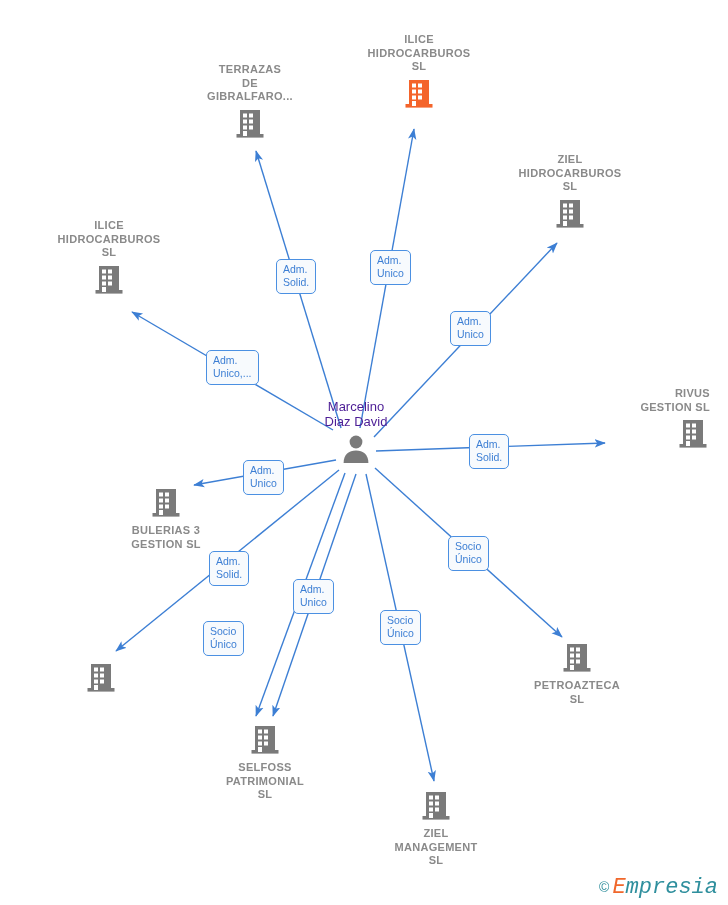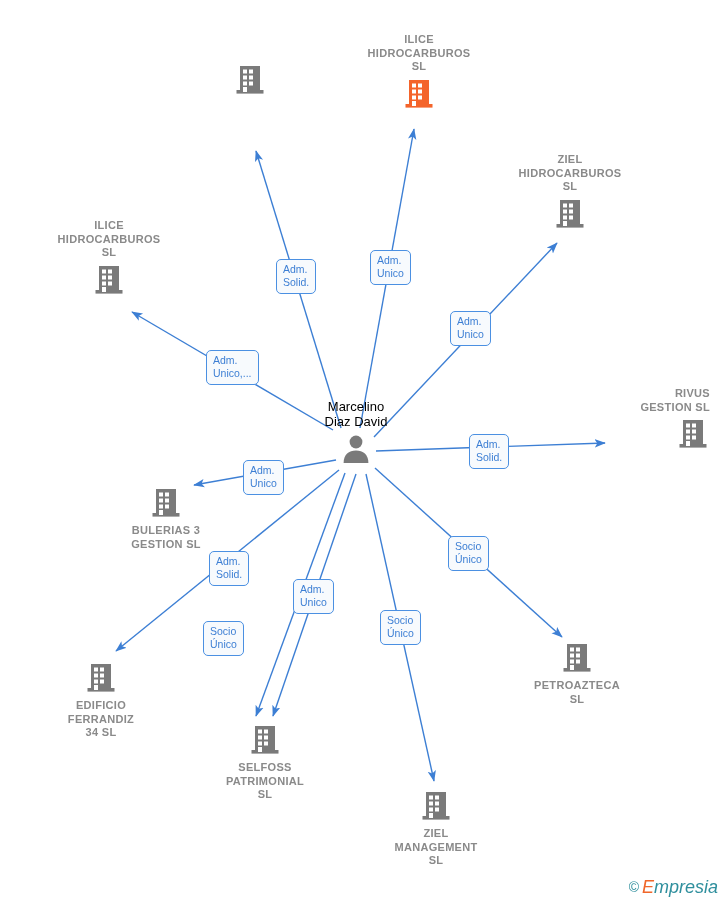"TERRAZAS" div.label { html: none -> <div>TERRAZAS DE GIBRALFARO...</div> }
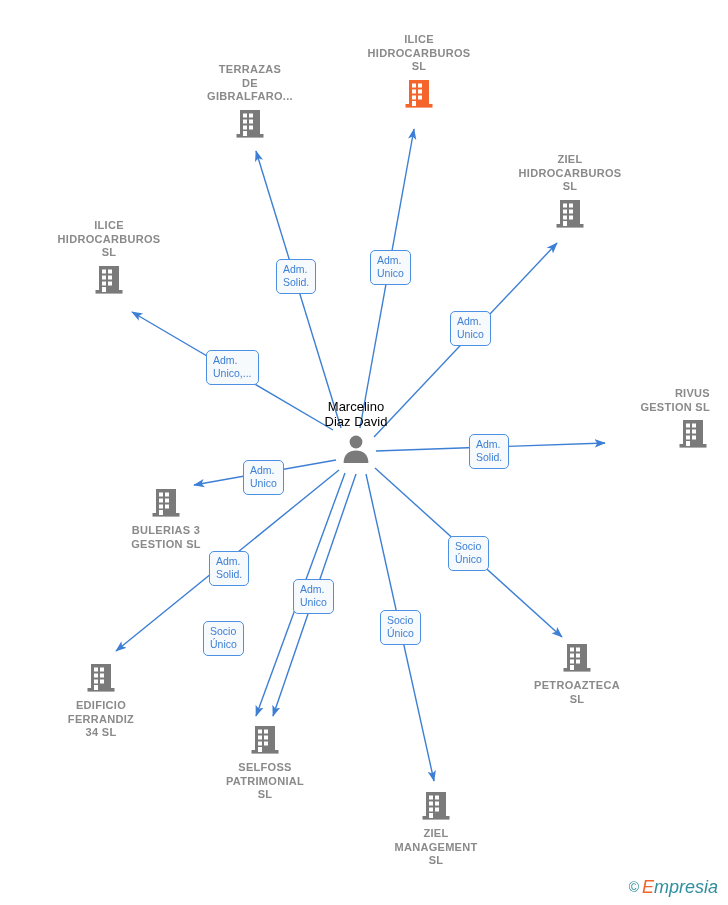"Marcelino" .node.person .label { color: #000000 -> #4c1d95 }
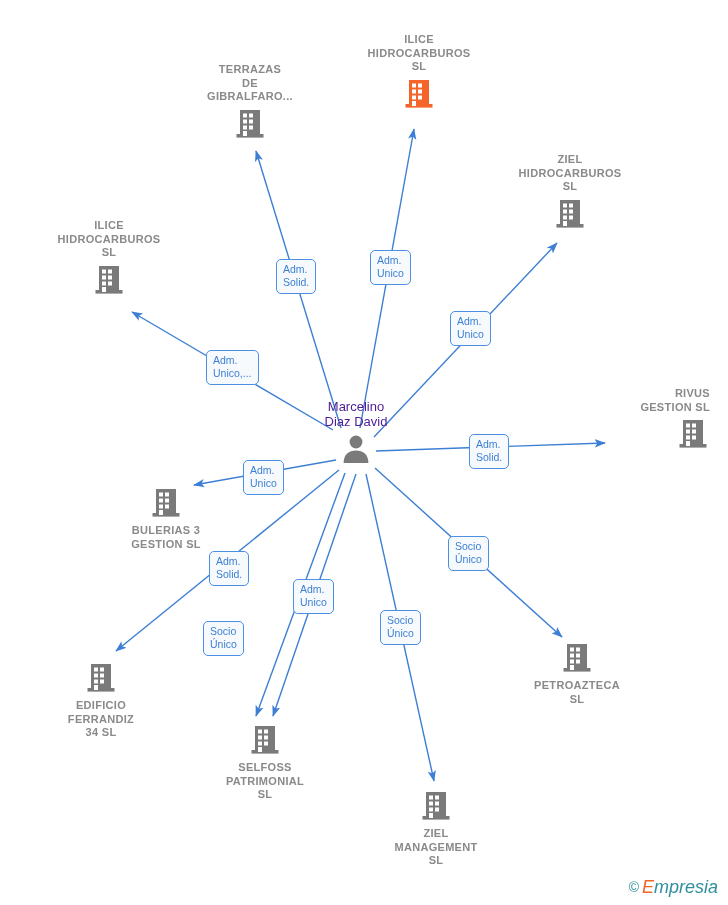"EDIFICIO" div.label { html: <div>EDIFICIO FERRANDIZ 34 SL</div> -> none }
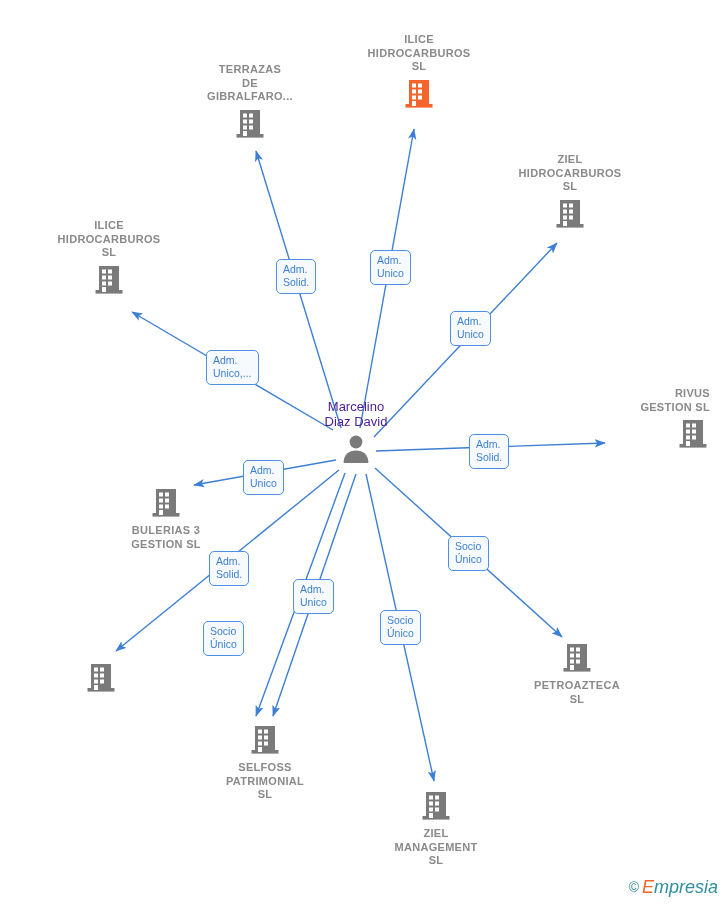"Empresia" #footer-watermark .brand { font-family: Liberation Sans, sans-serif -> Liberation Mono, monospace; font-size: 18px -> 22px }
